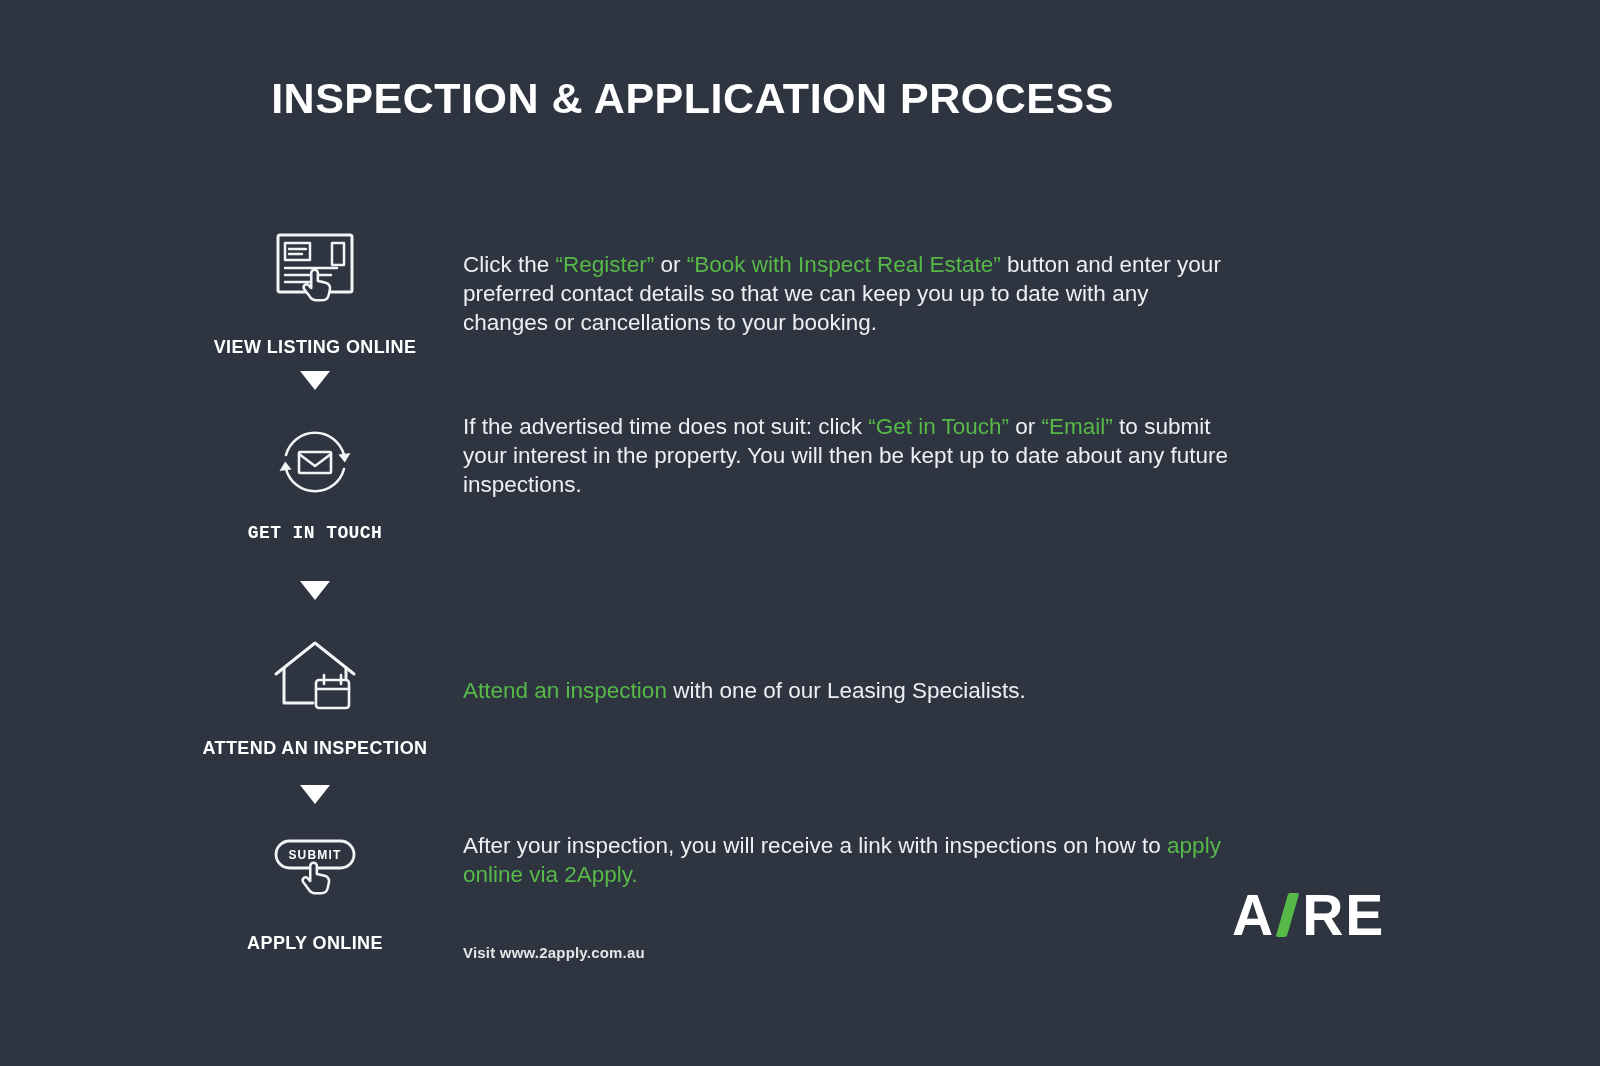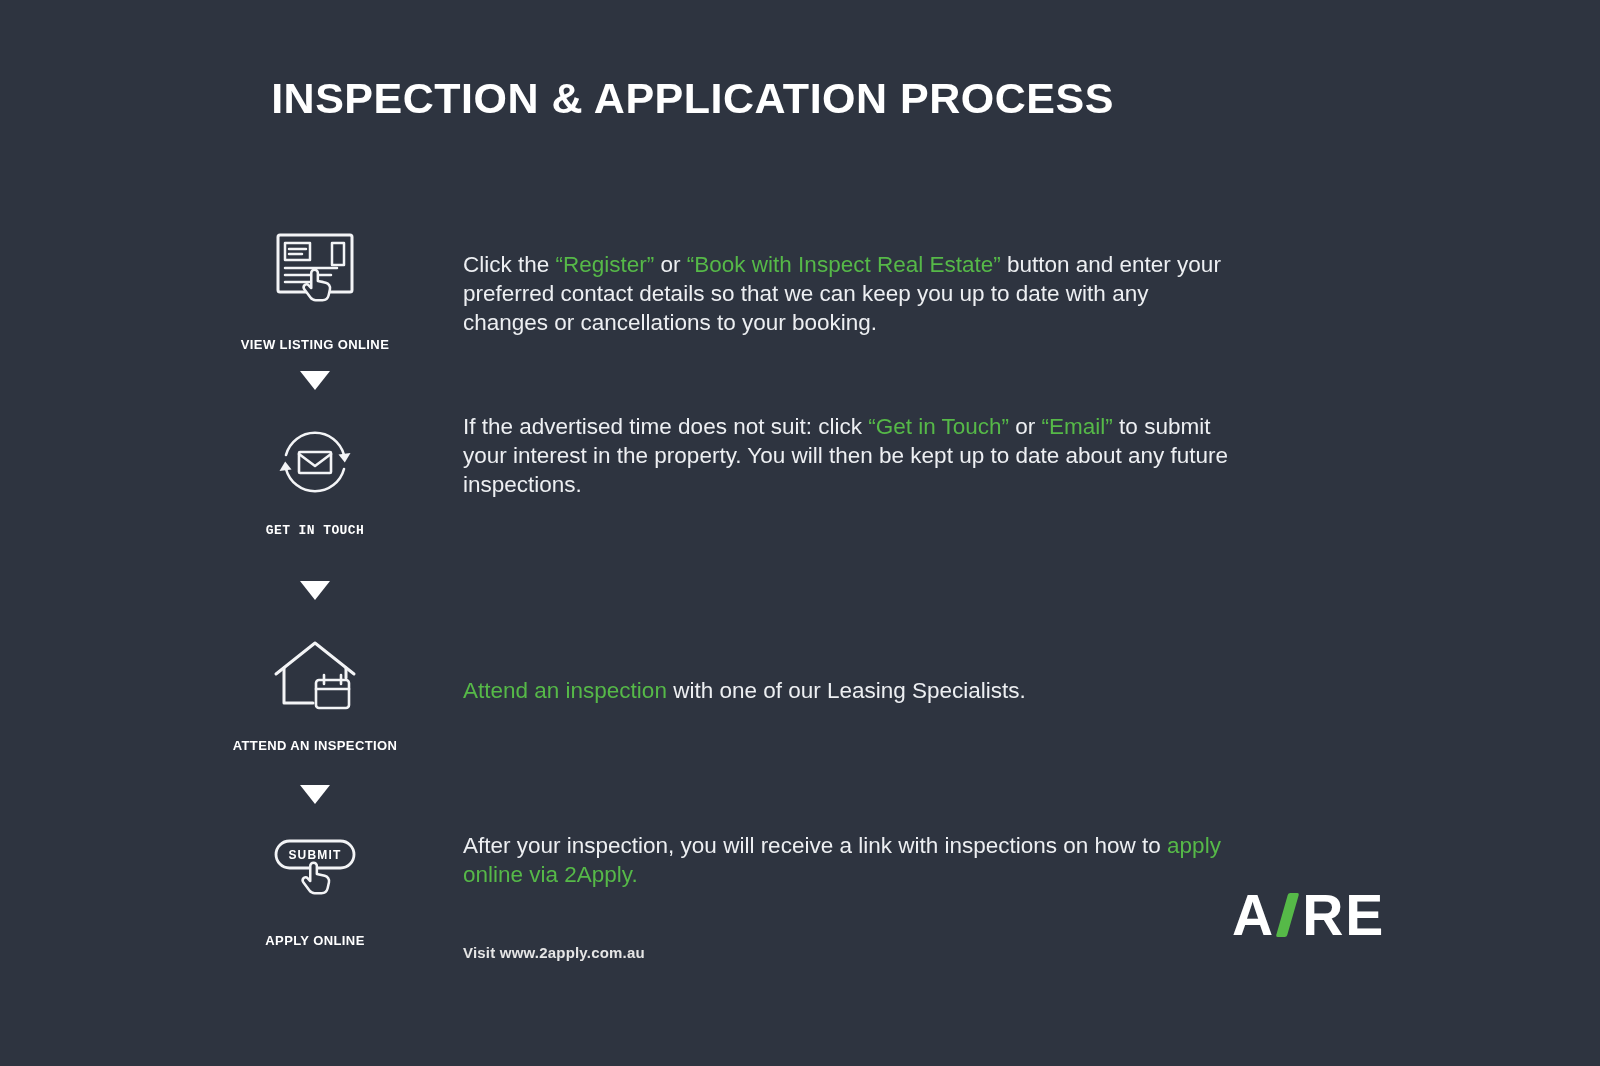"VIEW LISTING ONLINE" .step-label { font-size: 13px -> 18px }
